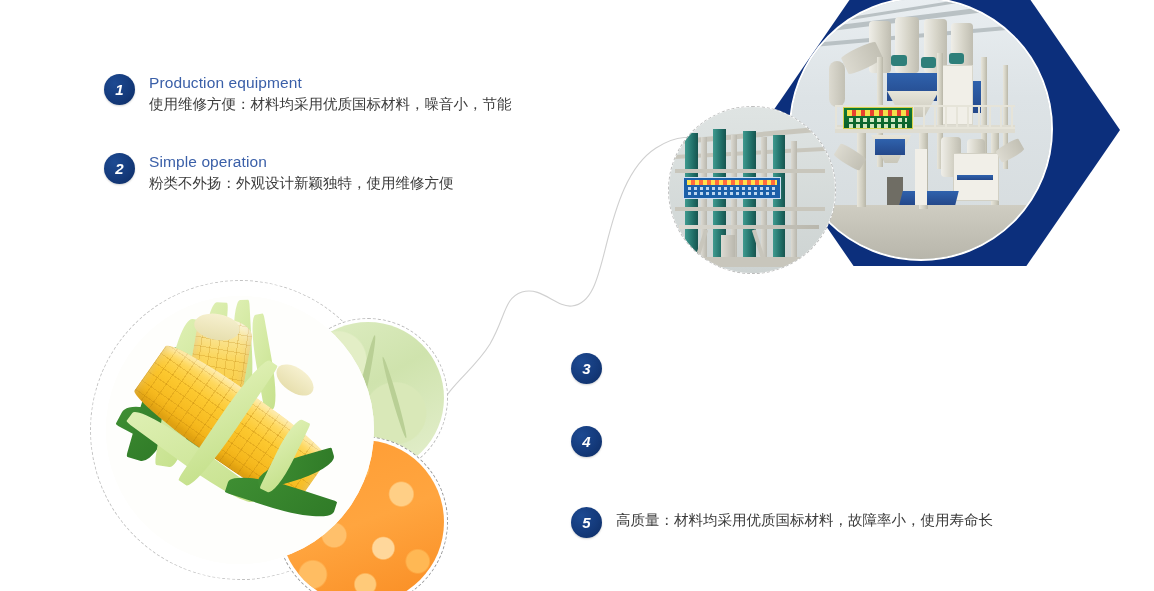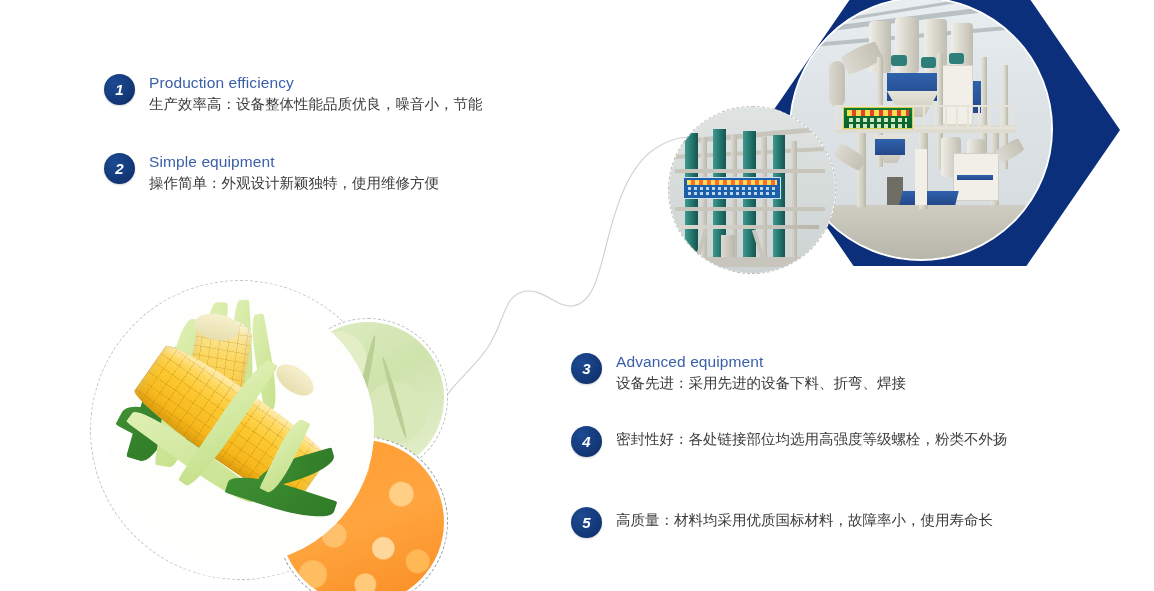"Production efficiency" div.fen { text: efficiency -> equipment }
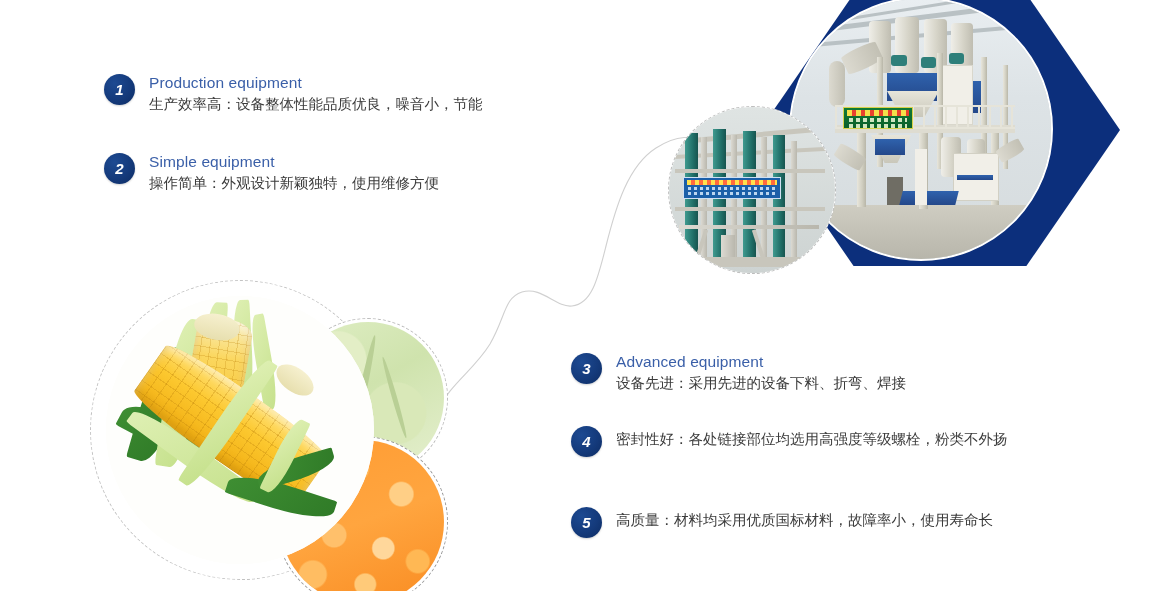"生产效率高：设备整体性能品质优良，噪音小，节能" div.fcn { text: 生产效率高：设备整体性能品质优良 -> 使用维修方便：材料均采用优质国标材料 }
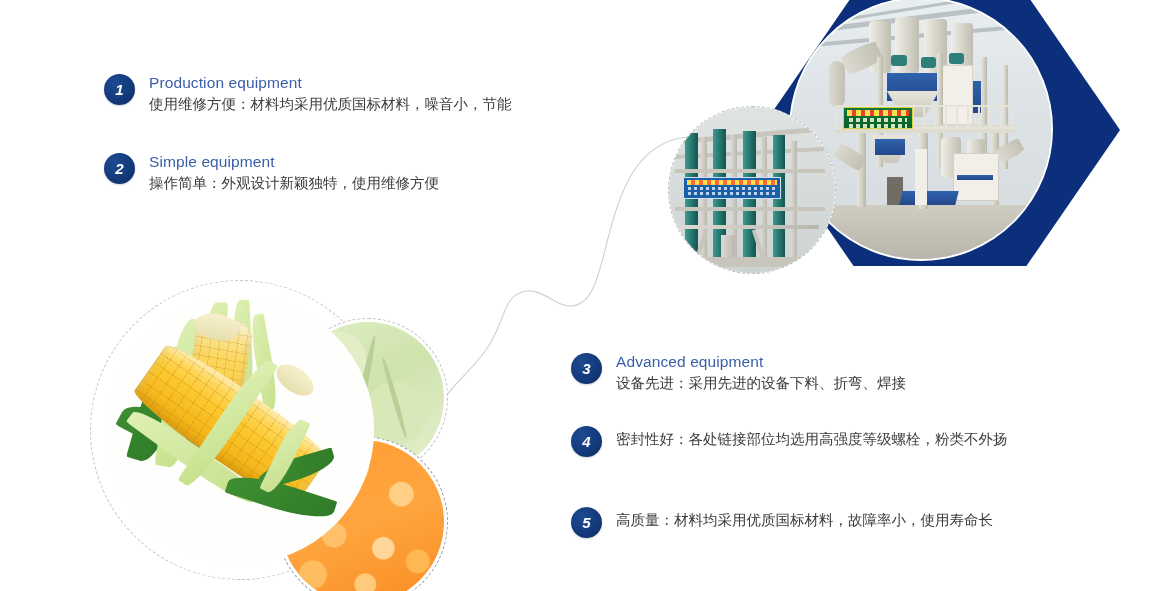"Simple equipment" div.fen { text: equipment -> operation }
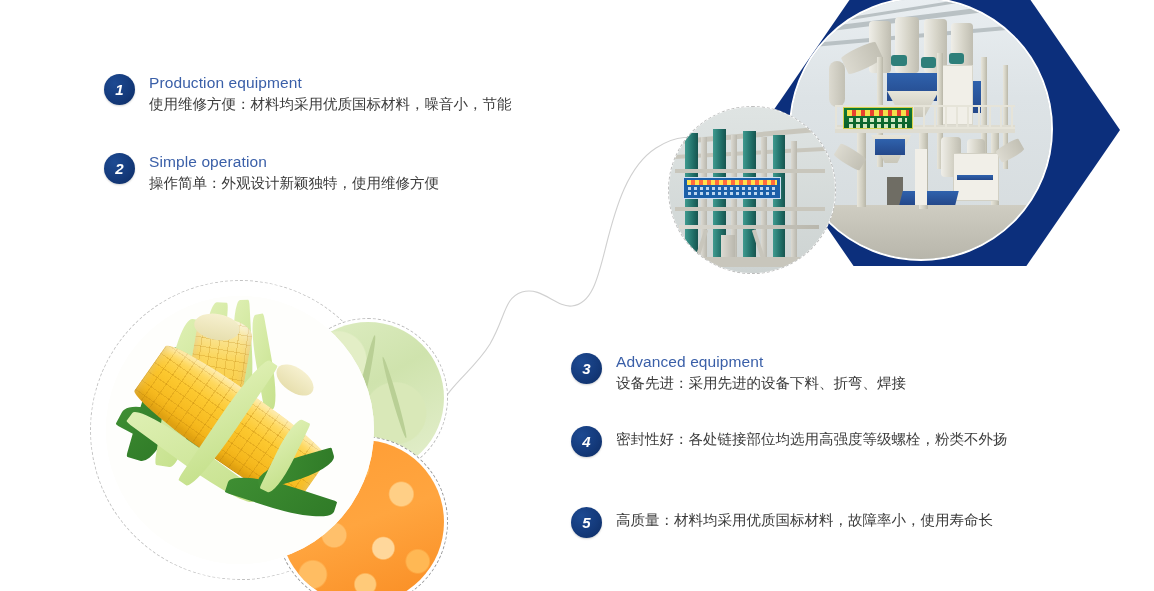"操作简单：外观设计新颖独特，使用维修方便" div.fcn { text: 操作简单 -> 粉类不外扬 }
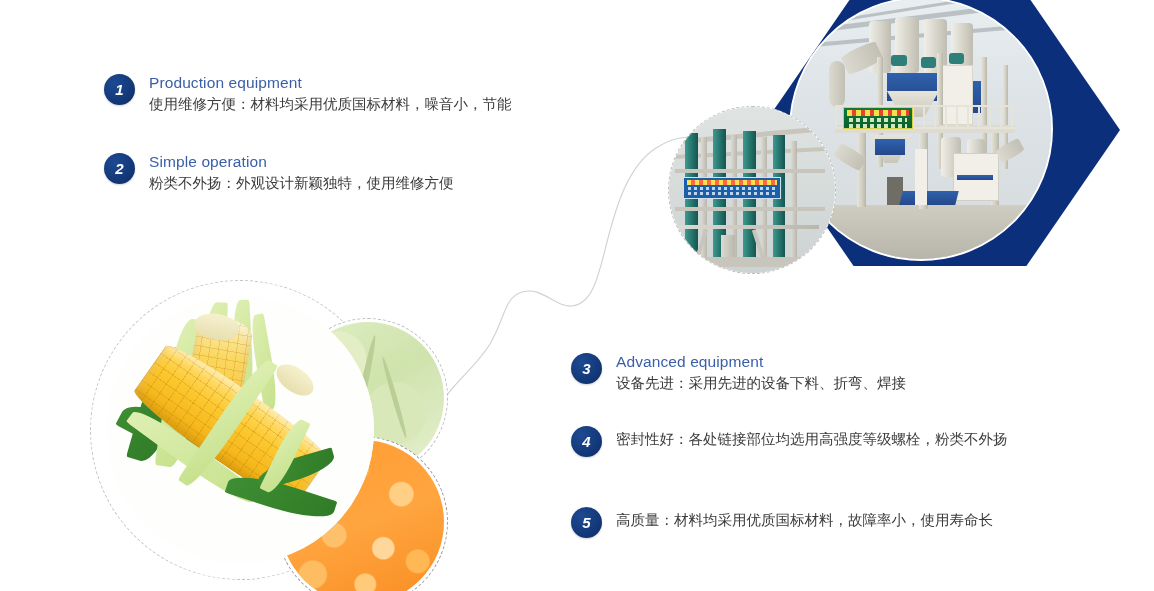"Advanced equipment" div.ftext { html: <div> <div>Advanced equipment</div> <div>设备先进：采用先进的设备下料、折弯、焊接</div> </div> -> none }
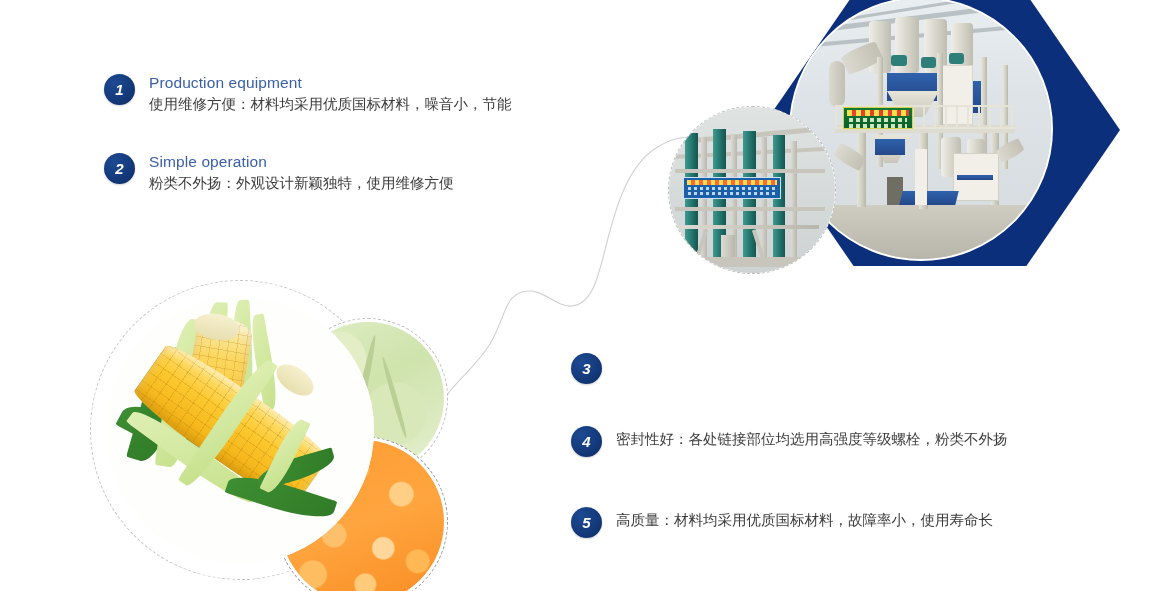"密封性好：各处链接部位均选用高强度等级螺栓，粉类不外扬" div.fcn { html: <div>密封性好：各处链接部位均选用高强度等级螺栓，粉类不外扬</div> -> none }
